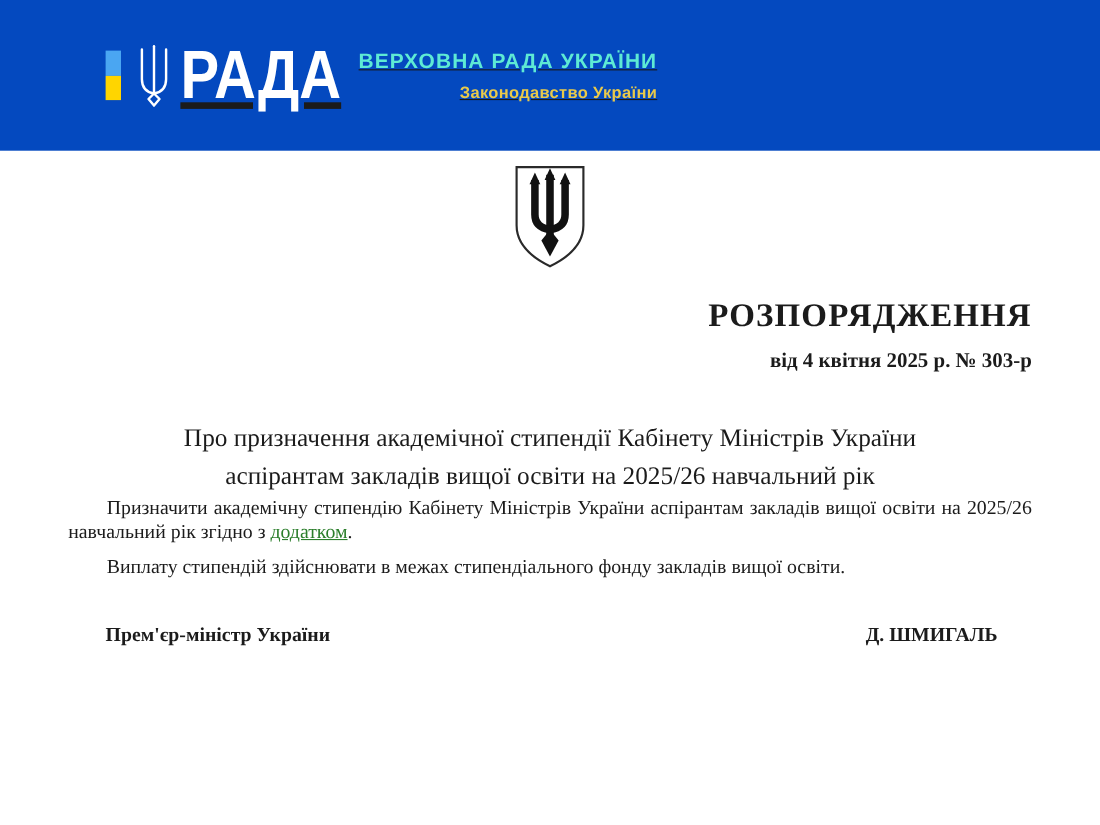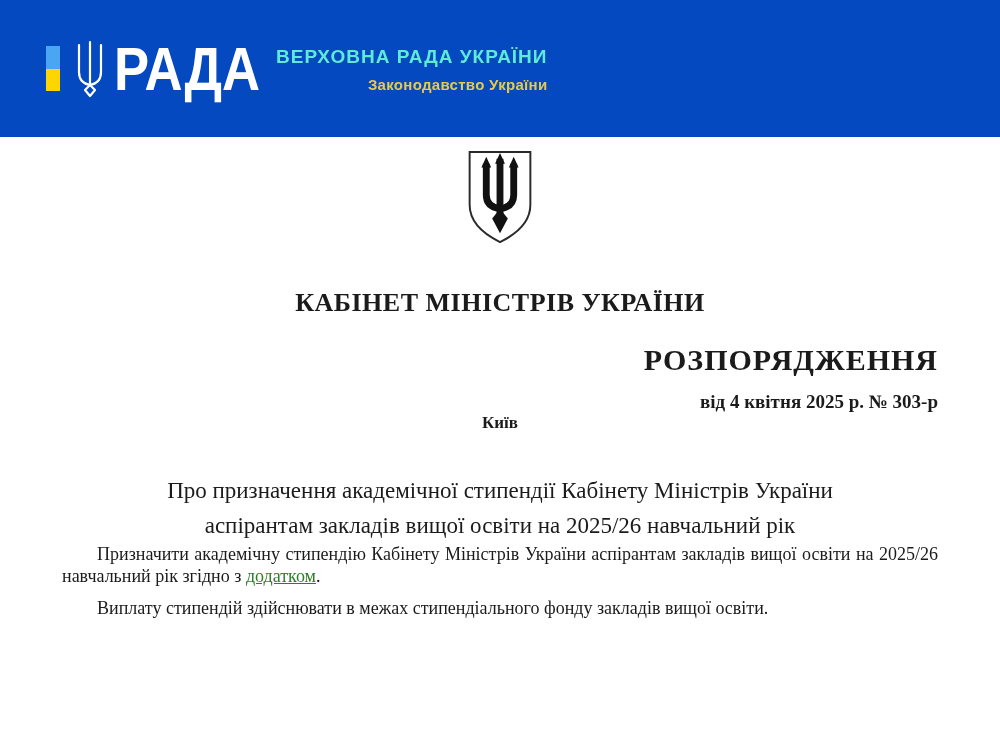"РАДА" .site-header { padding-left: 46px -> 96px; text-decoration: none -> underline }
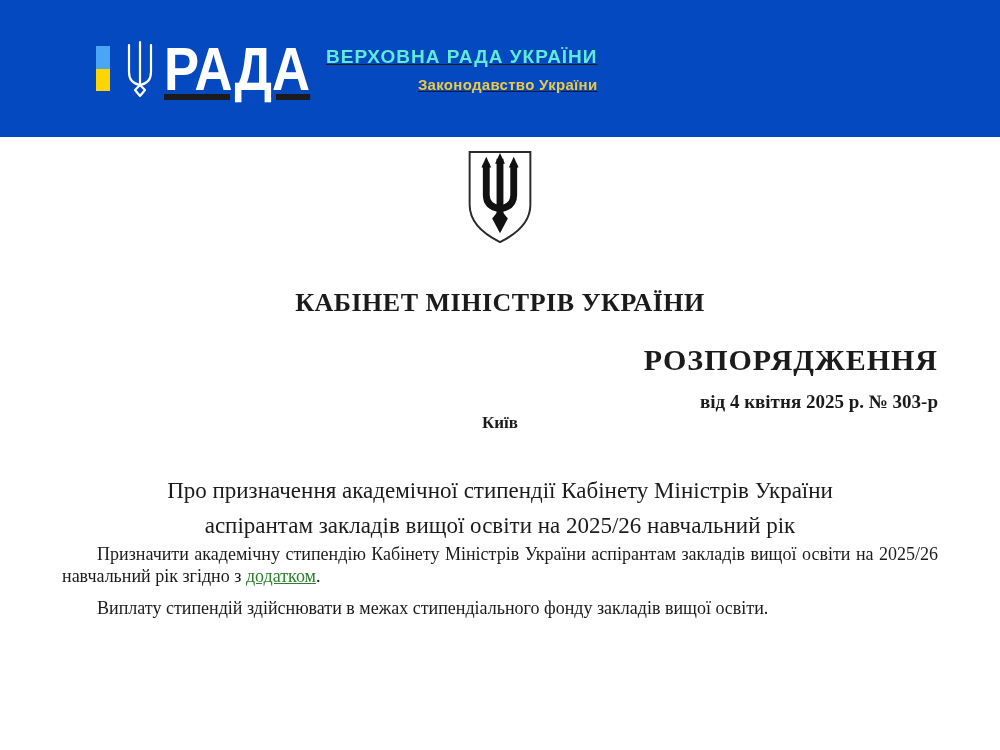"КАБІНЕТ МІНІСТРІВ УКРАЇНИ" div.authority { html: <div>КАБІНЕТ МІНІСТРІВ УКРАЇНИ</div> -> none }
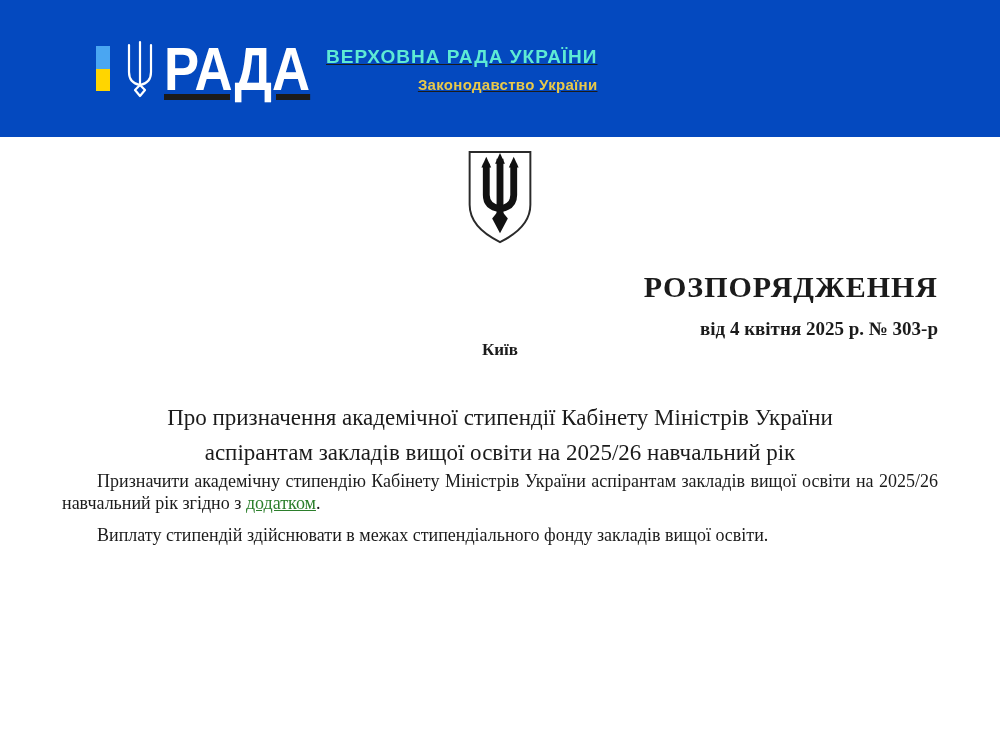"Київ" div.doc-city { html: <div>Київ</div> -> none }
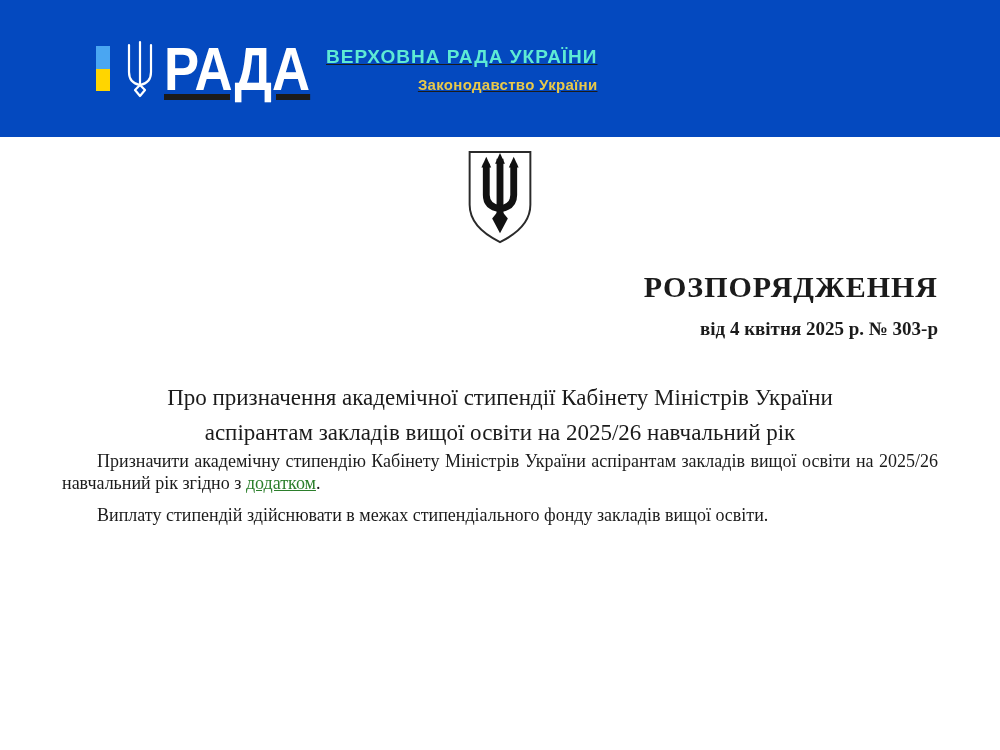"Прем'єр-міністр України" div.signature { html: none -> <div> <span>Прем'єр-міністр України</span> <span>Д. ШМИГАЛЬ</span> </div> }
